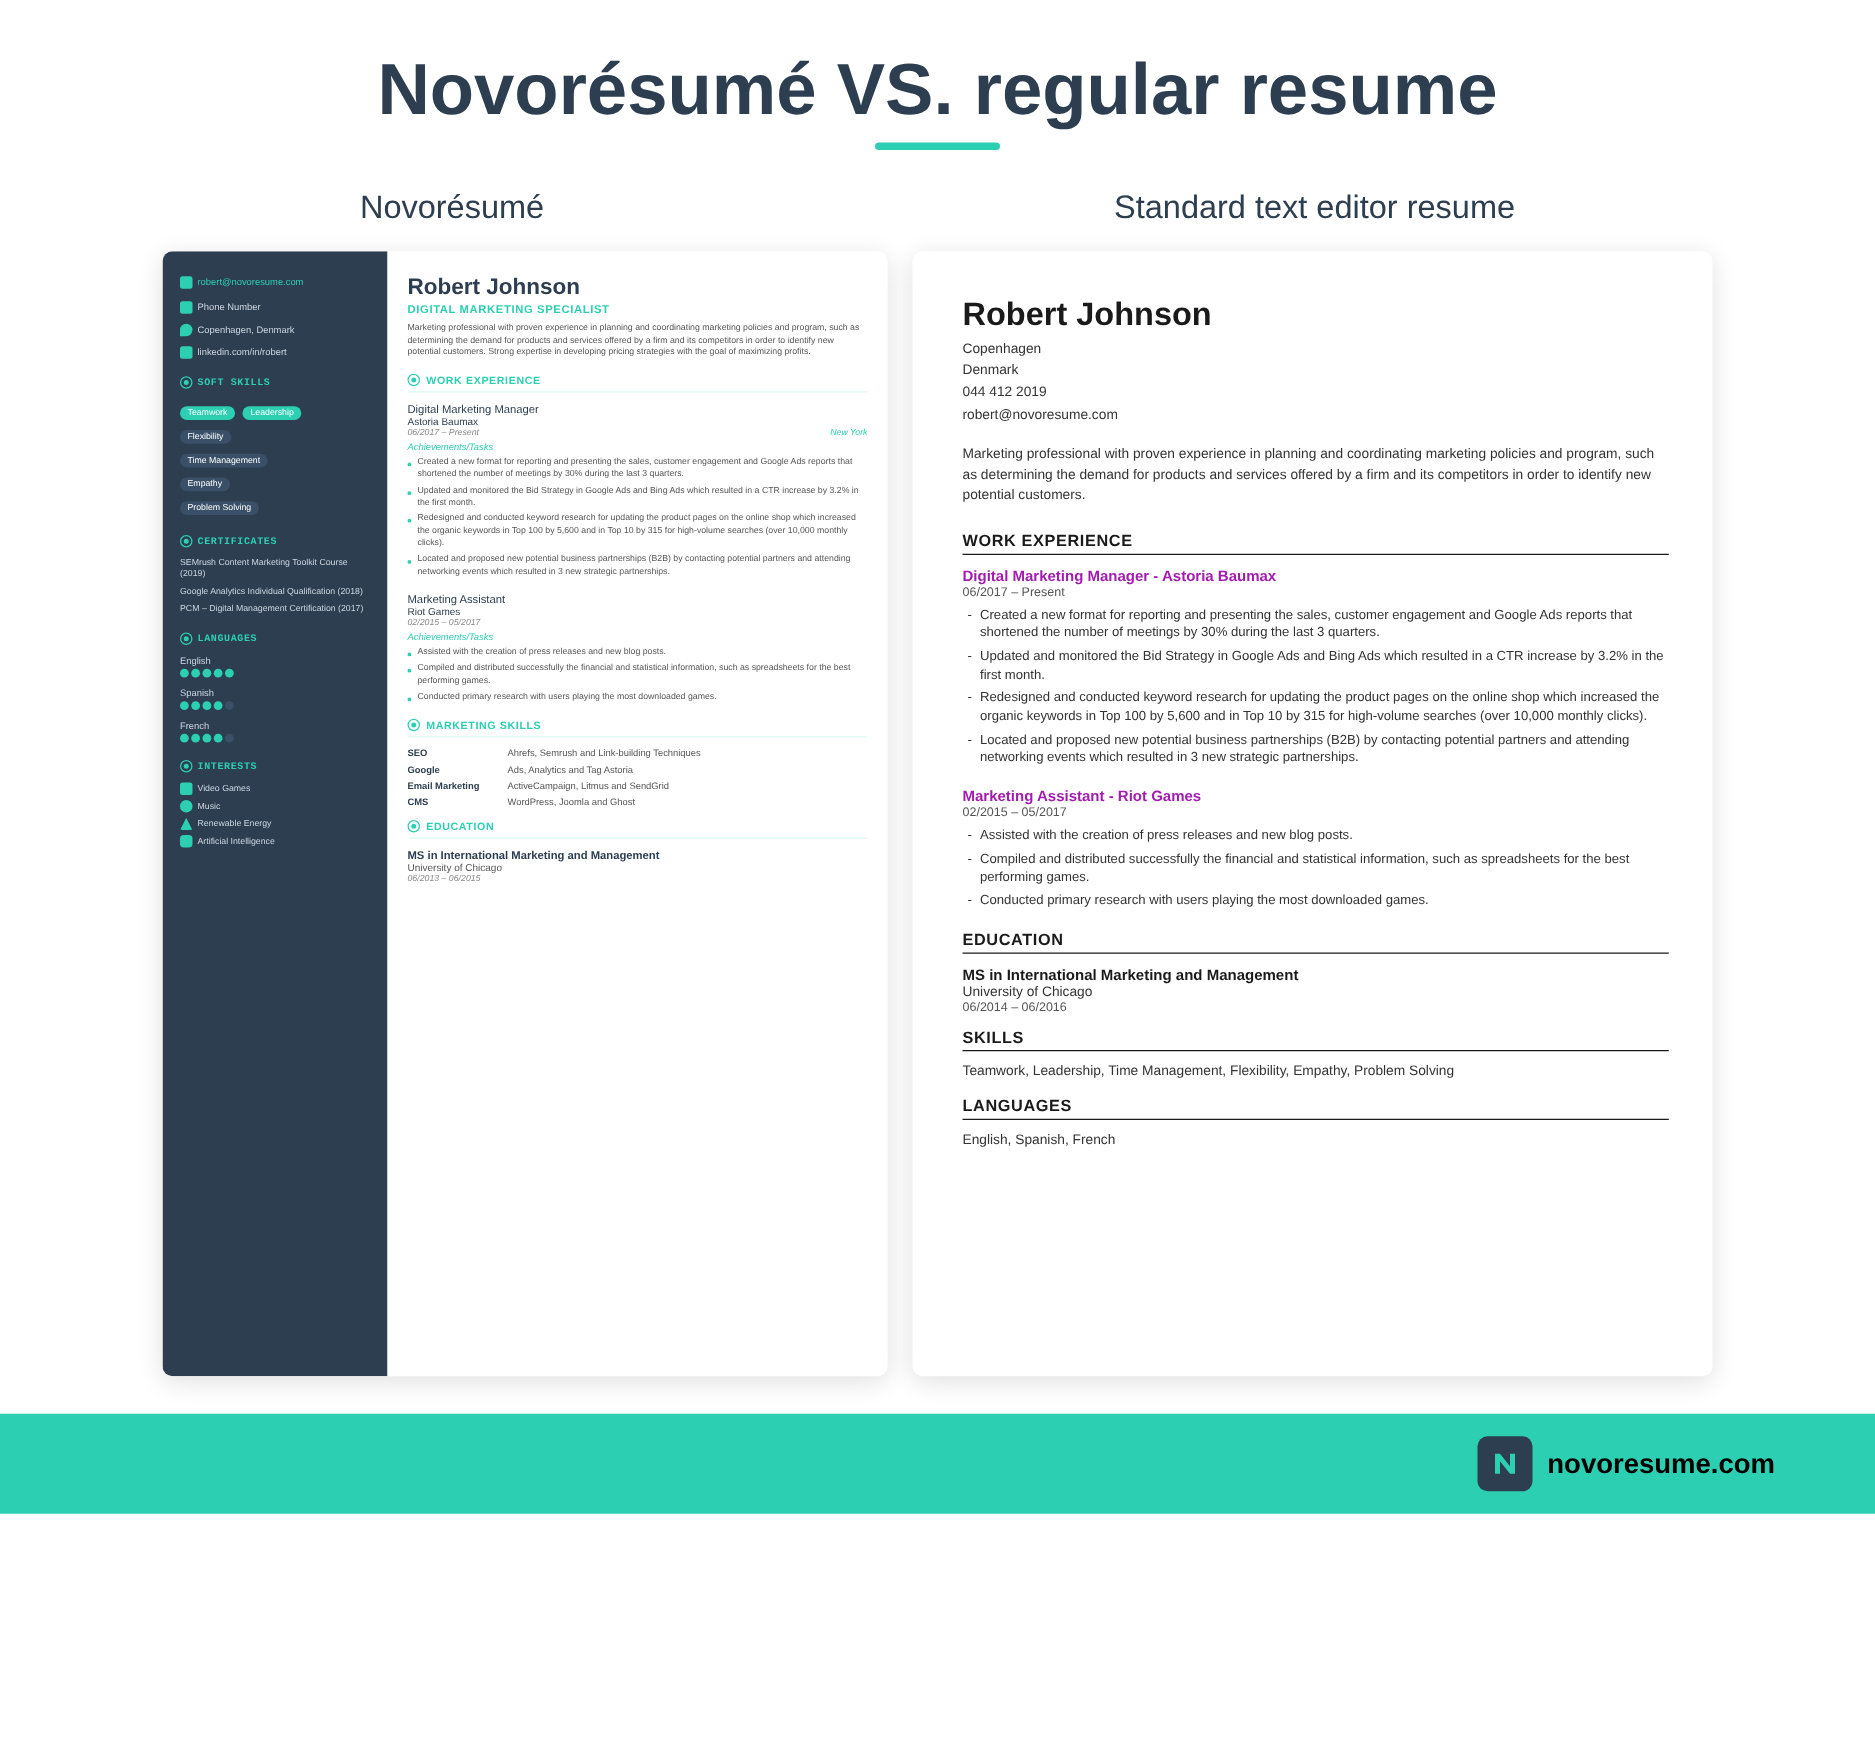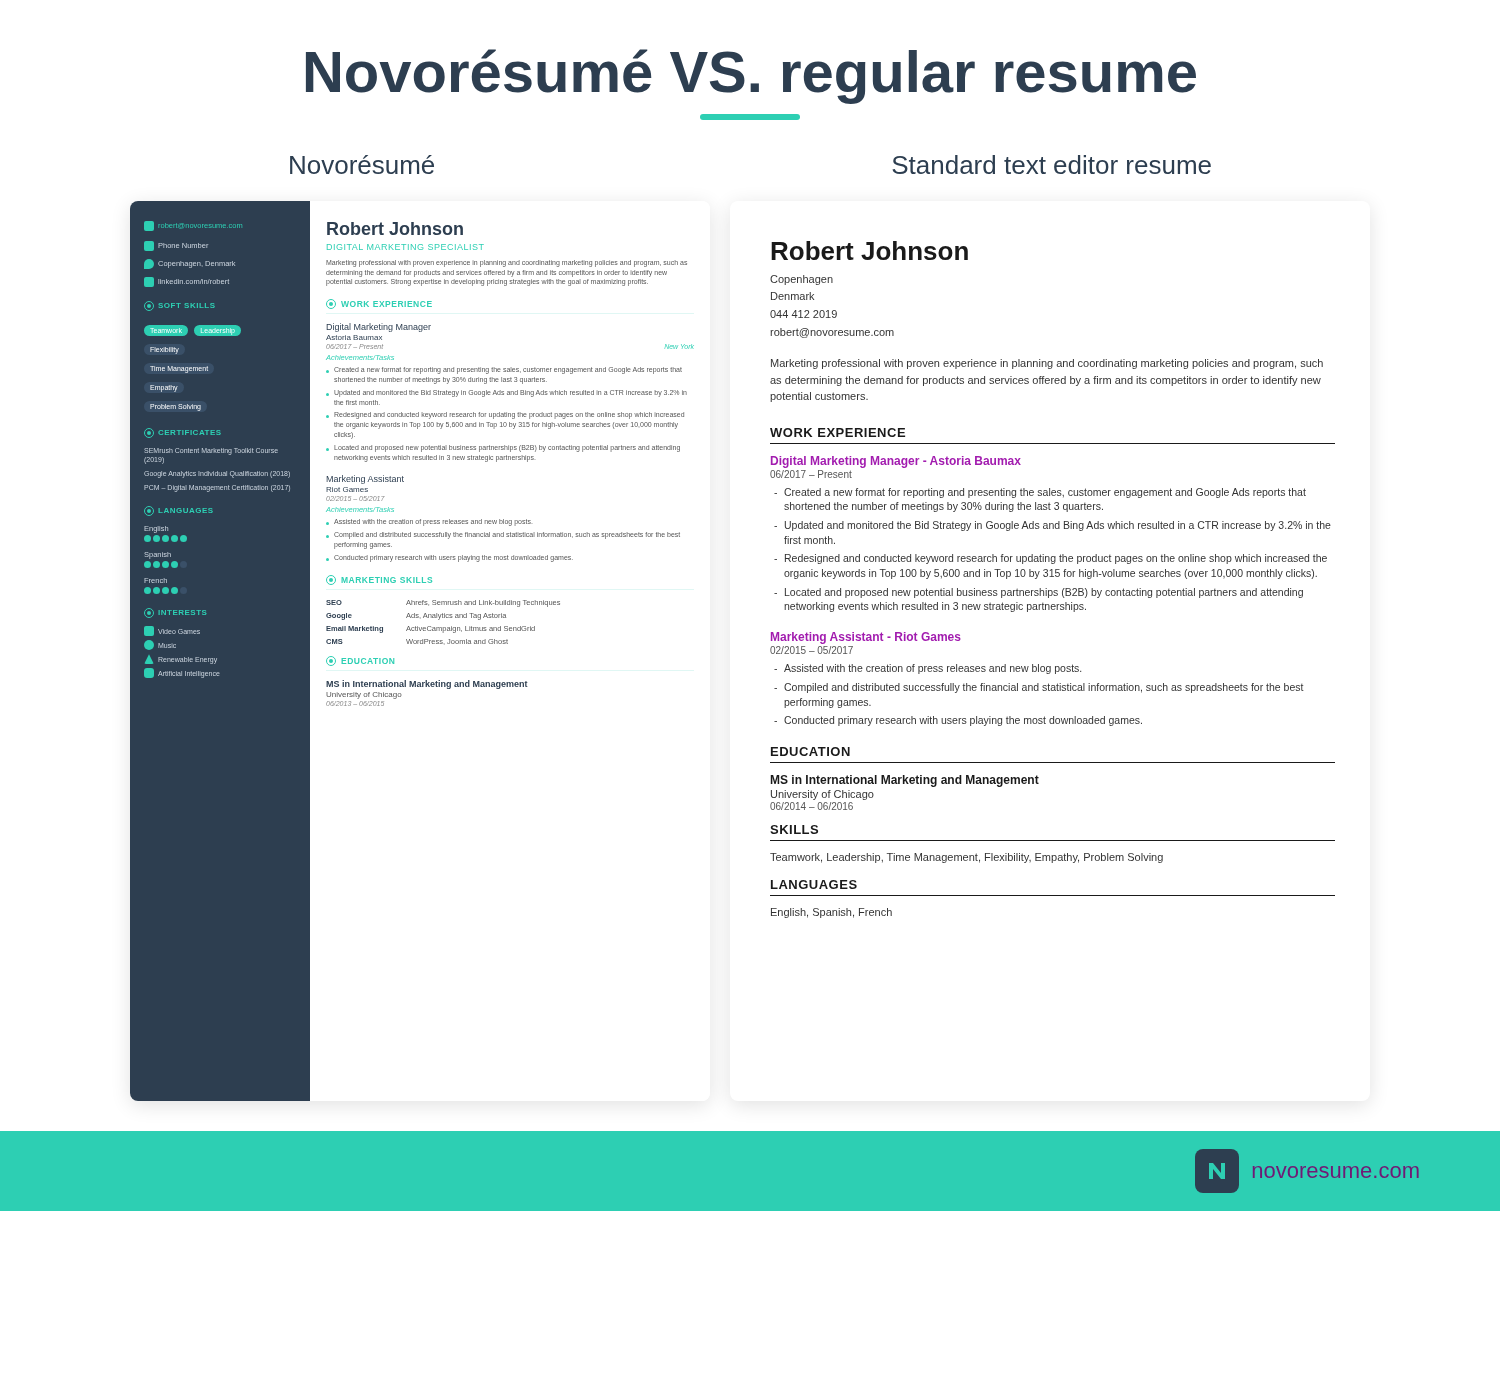"DIGITAL MARKETING SPECIALIST" .novo-title { font-weight: 400 -> 700 }
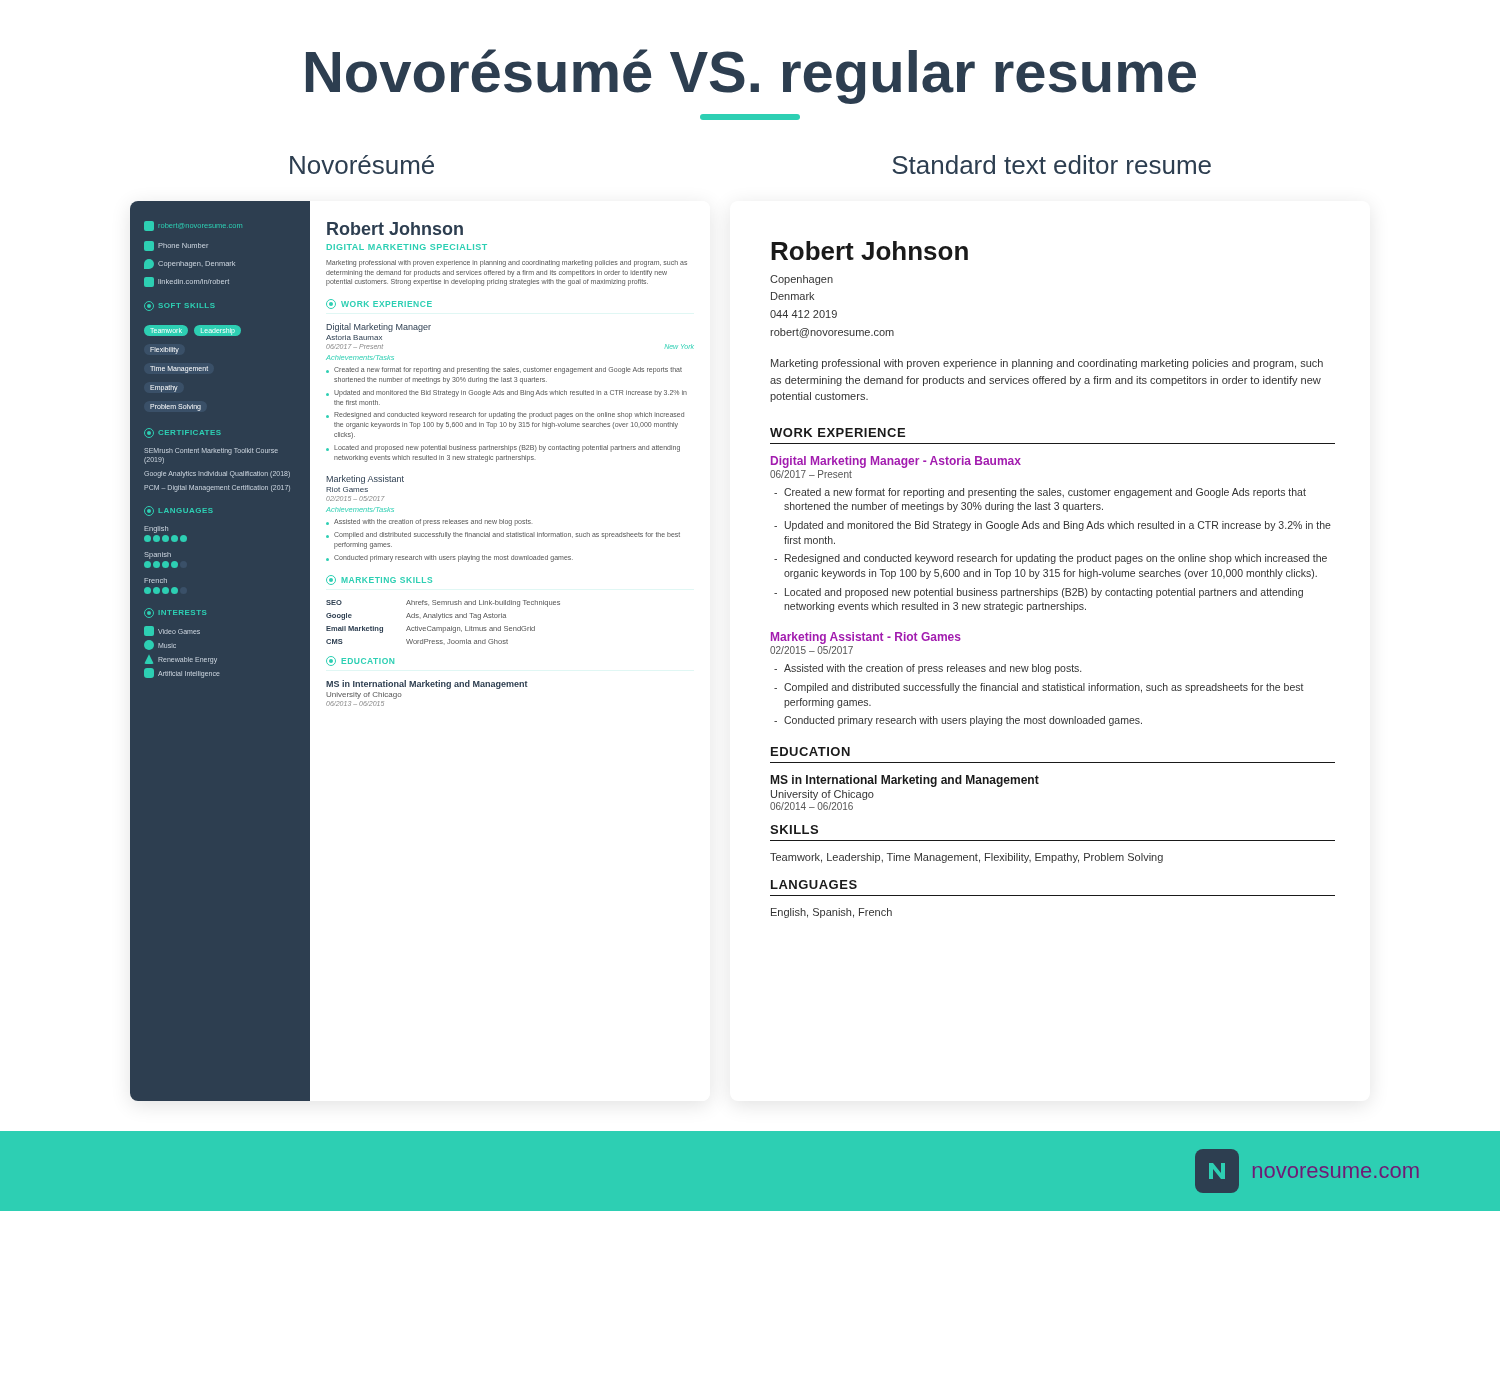"SOFT SKILLS" .novo-section-title { align-items: flex-start -> flex-end; font-family: none -> Liberation Mono, monospace }
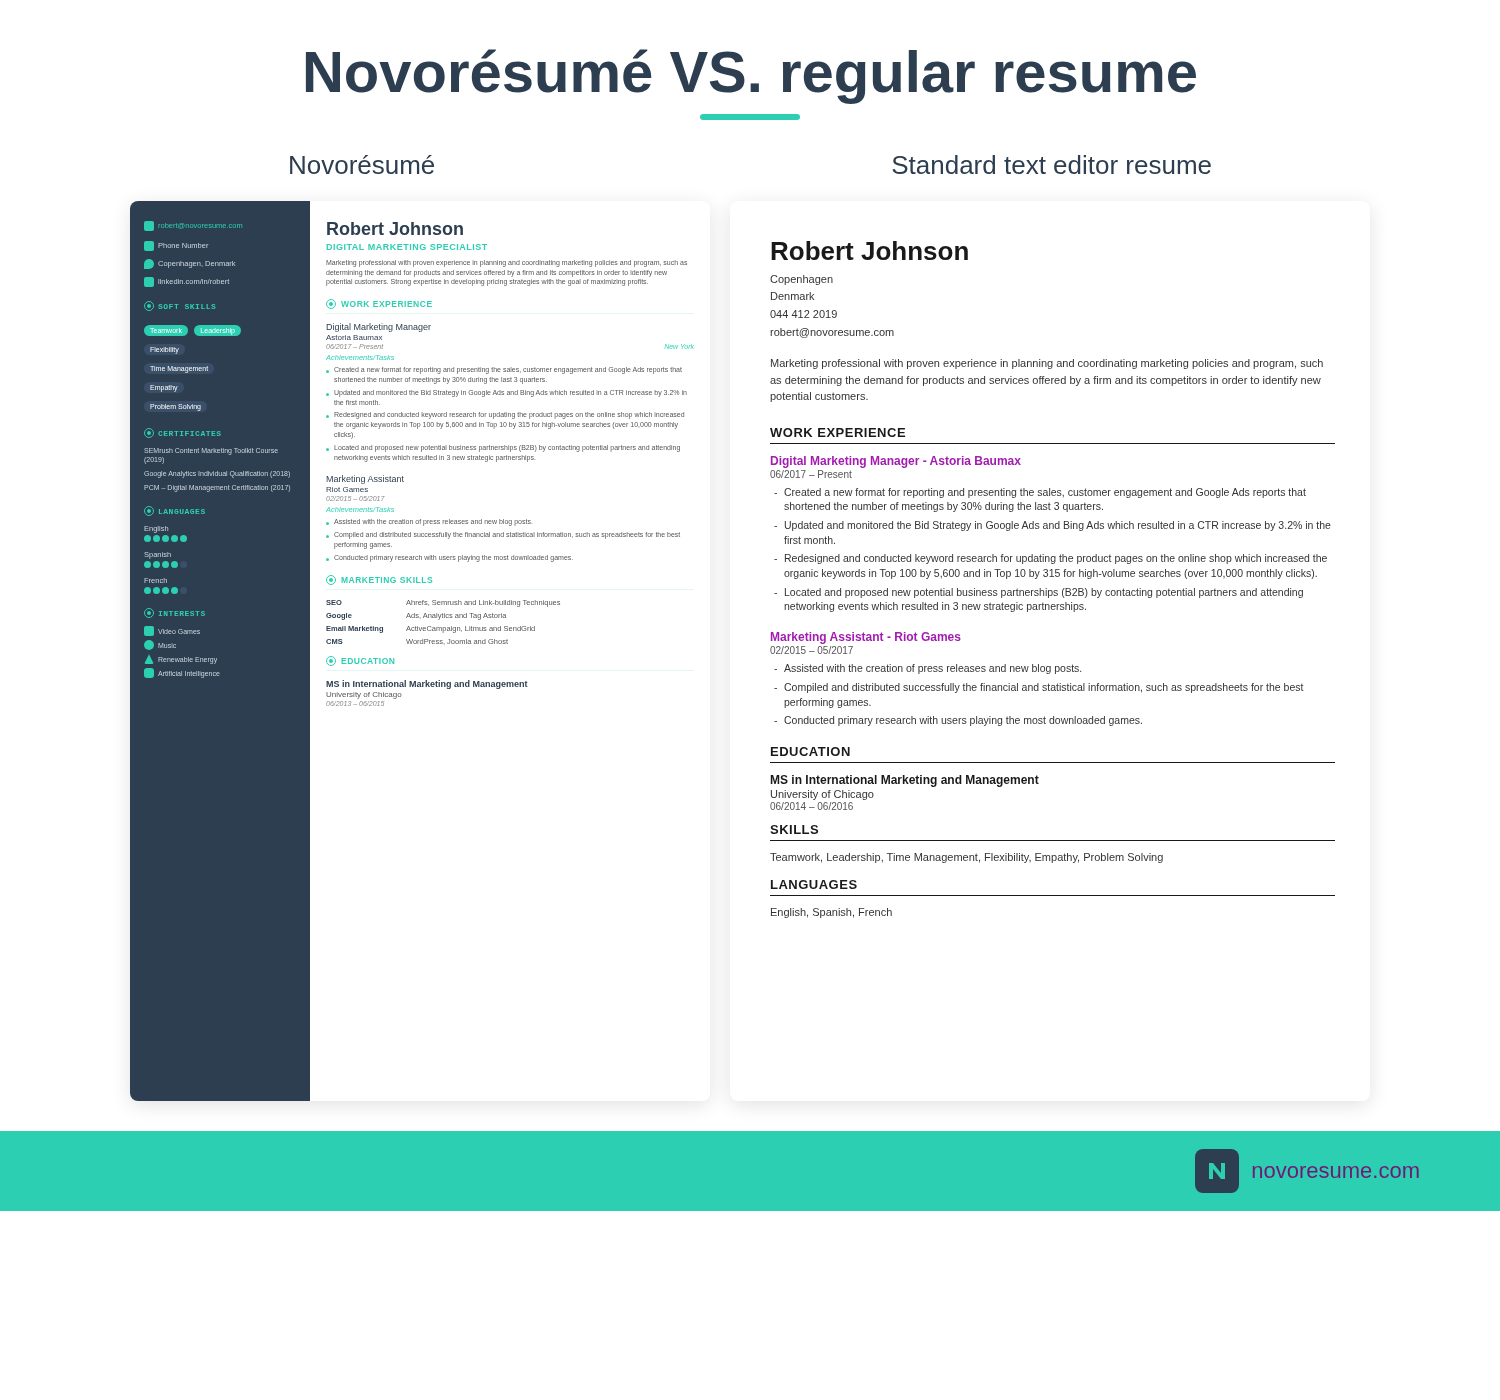"novoresume.com" div { color: #701a75 -> #000000; font-weight: 400 -> 700 }
